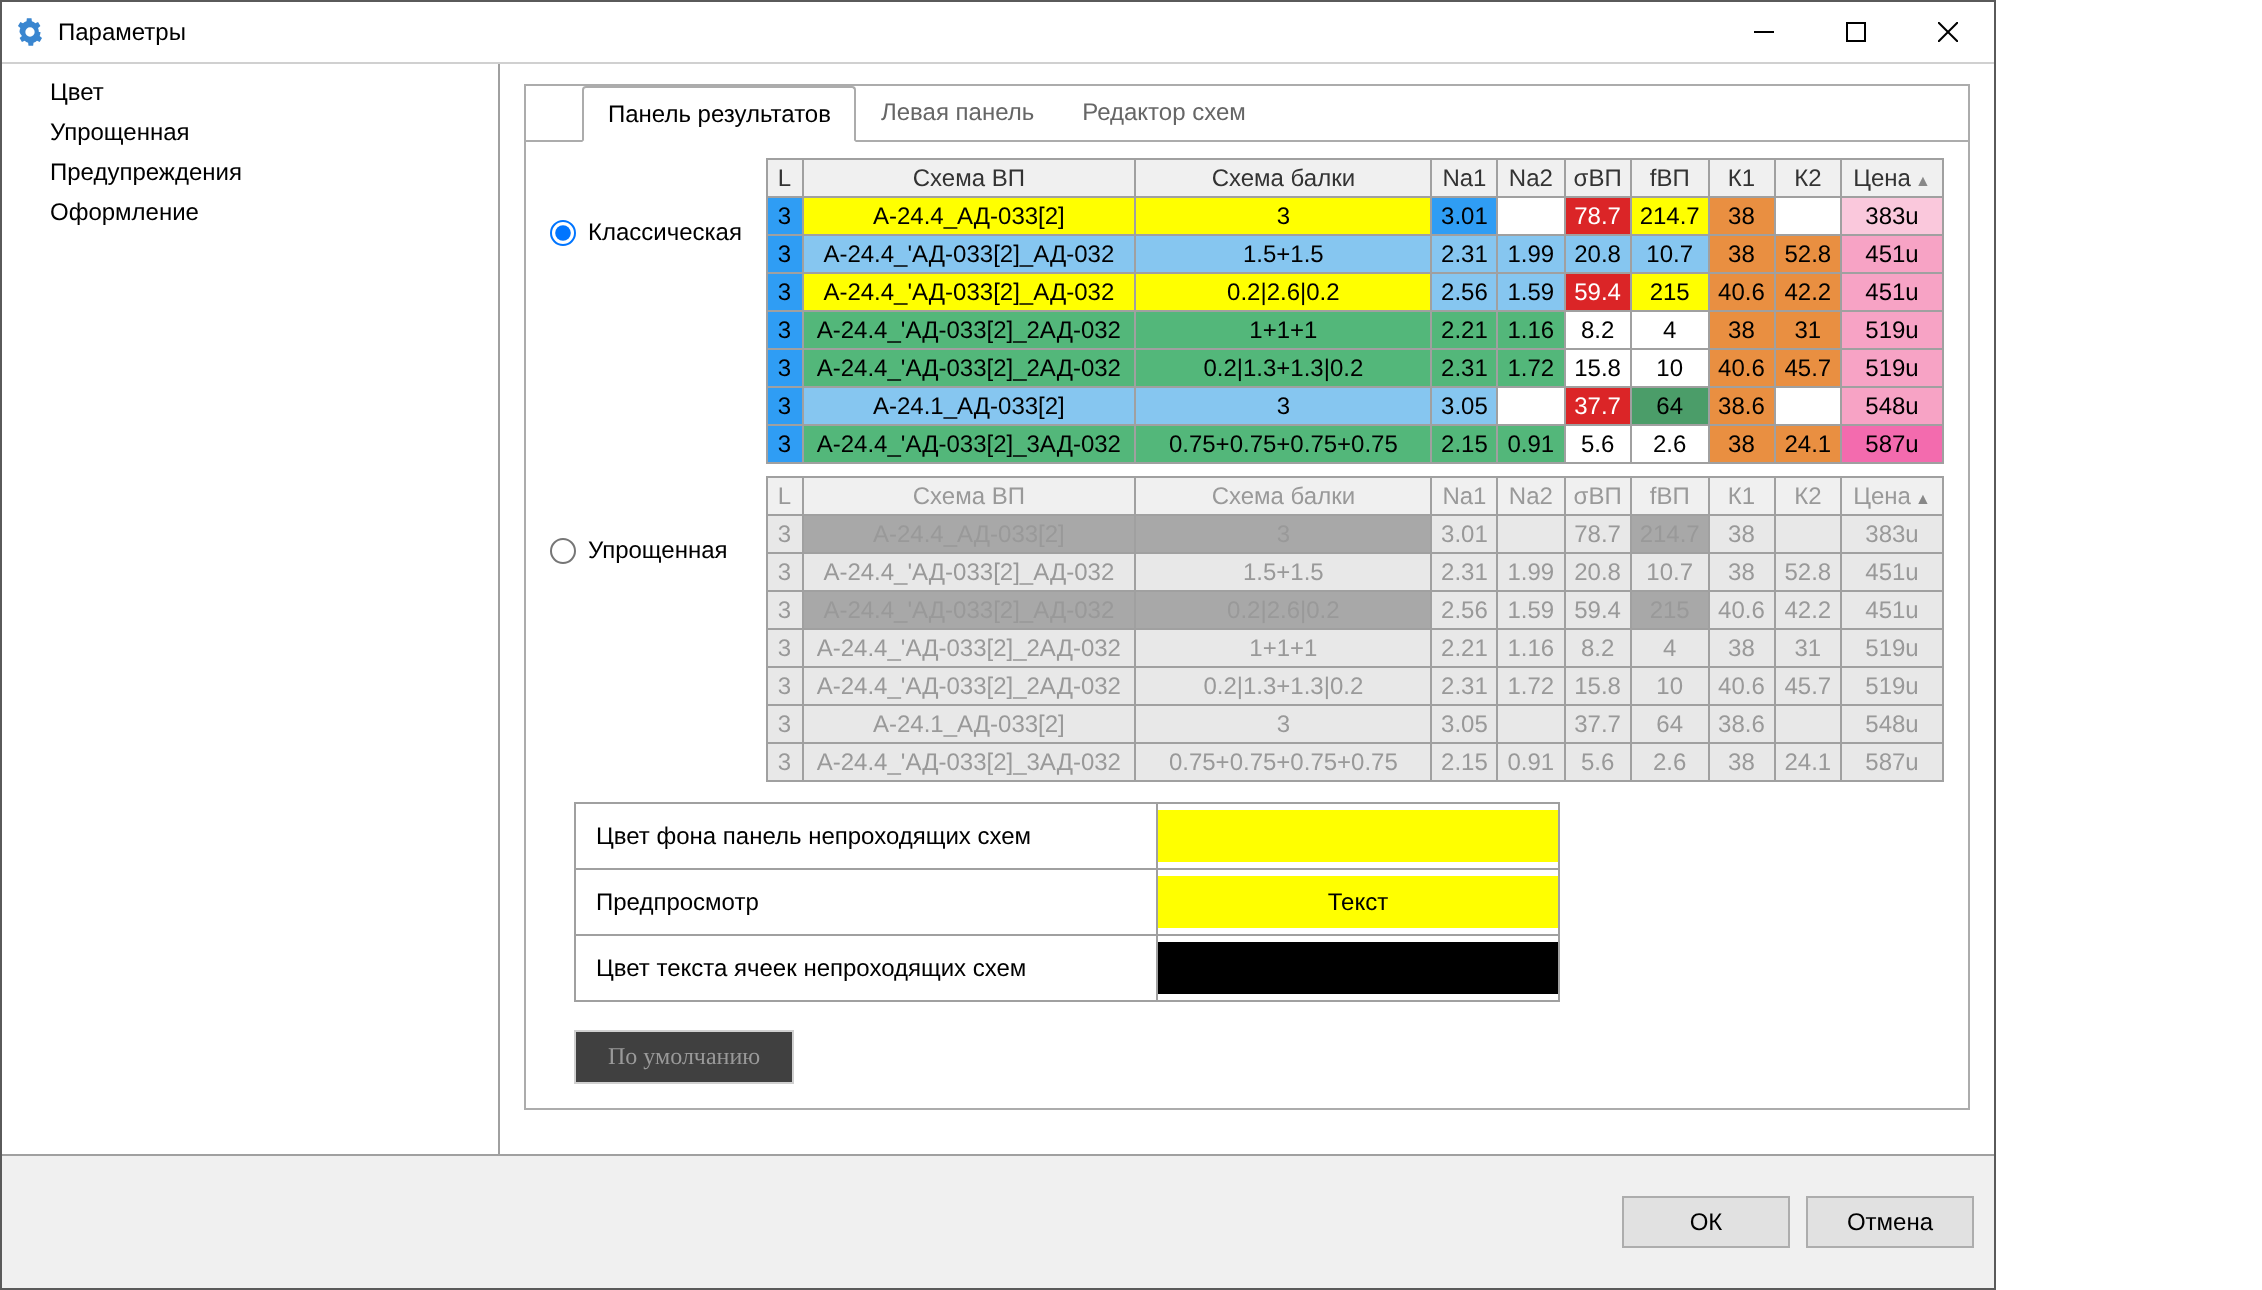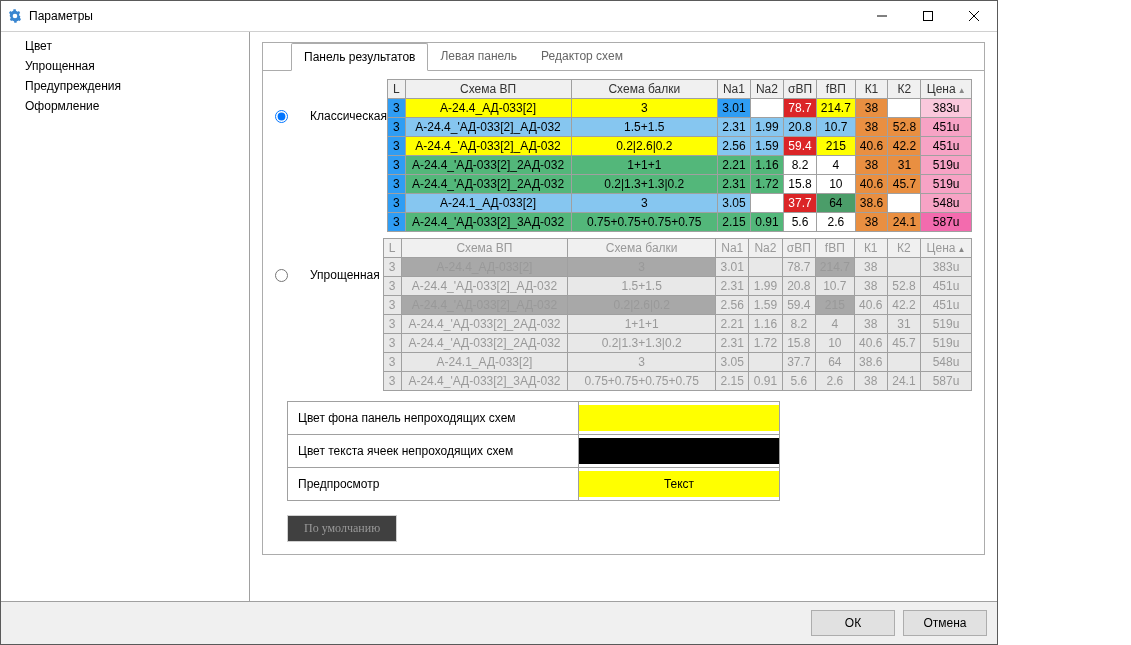"Классическая" .radio-col { gap: 22px -> 6px }
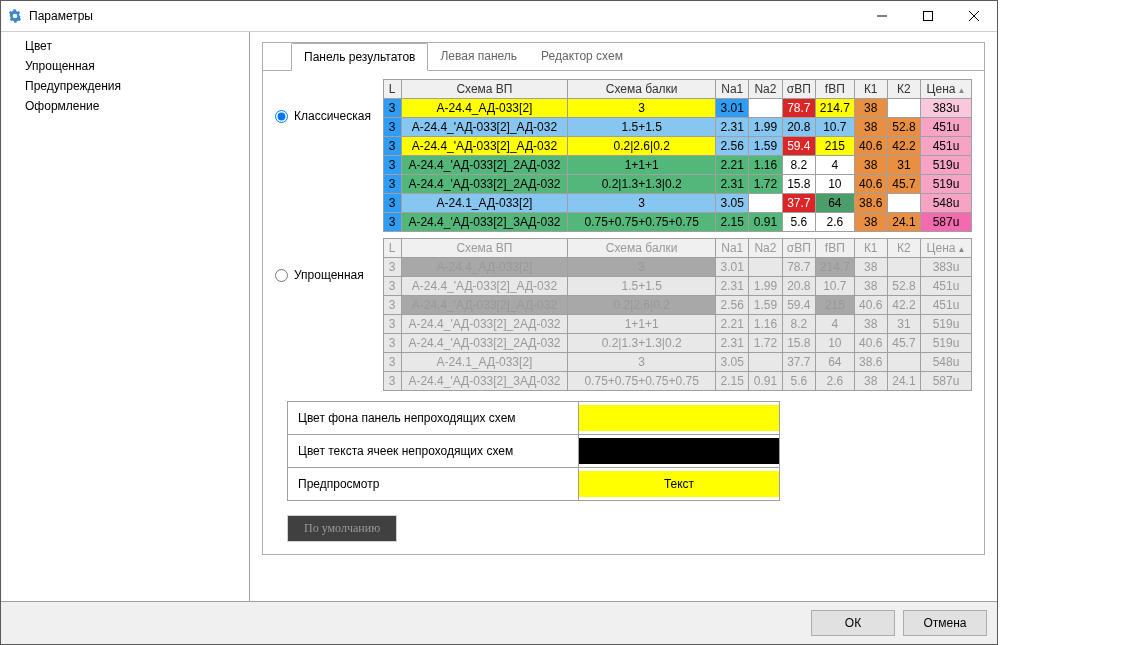"Цвет текста ячеек непроходящих схем" tr { order: before "Предпросмотр" -> after "Предпросмотр" }
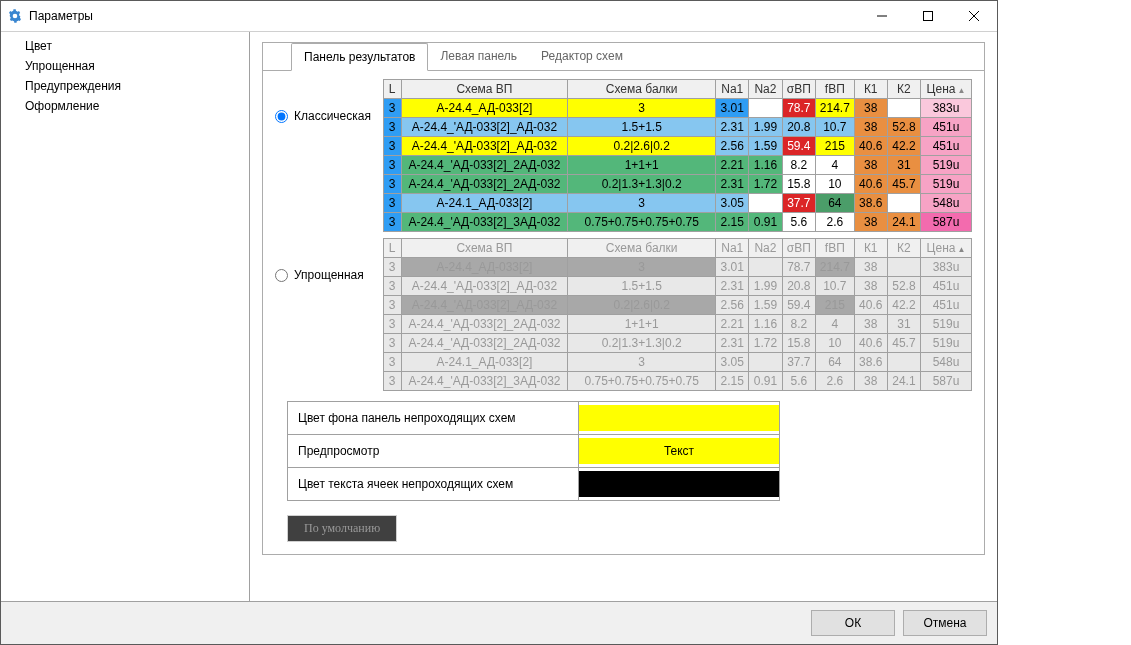"ОК" .footer { padding: 8px 10px -> 20px 10px }
